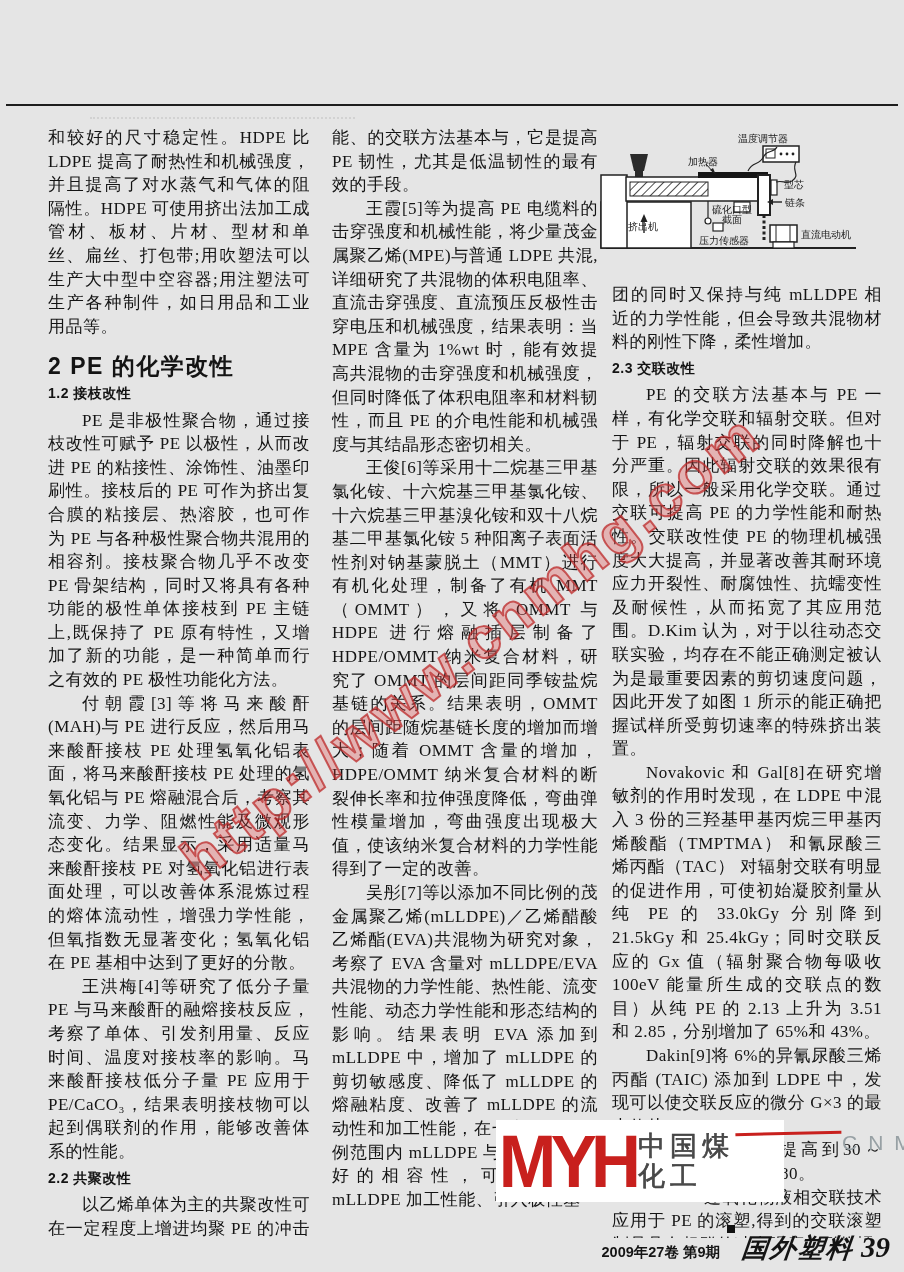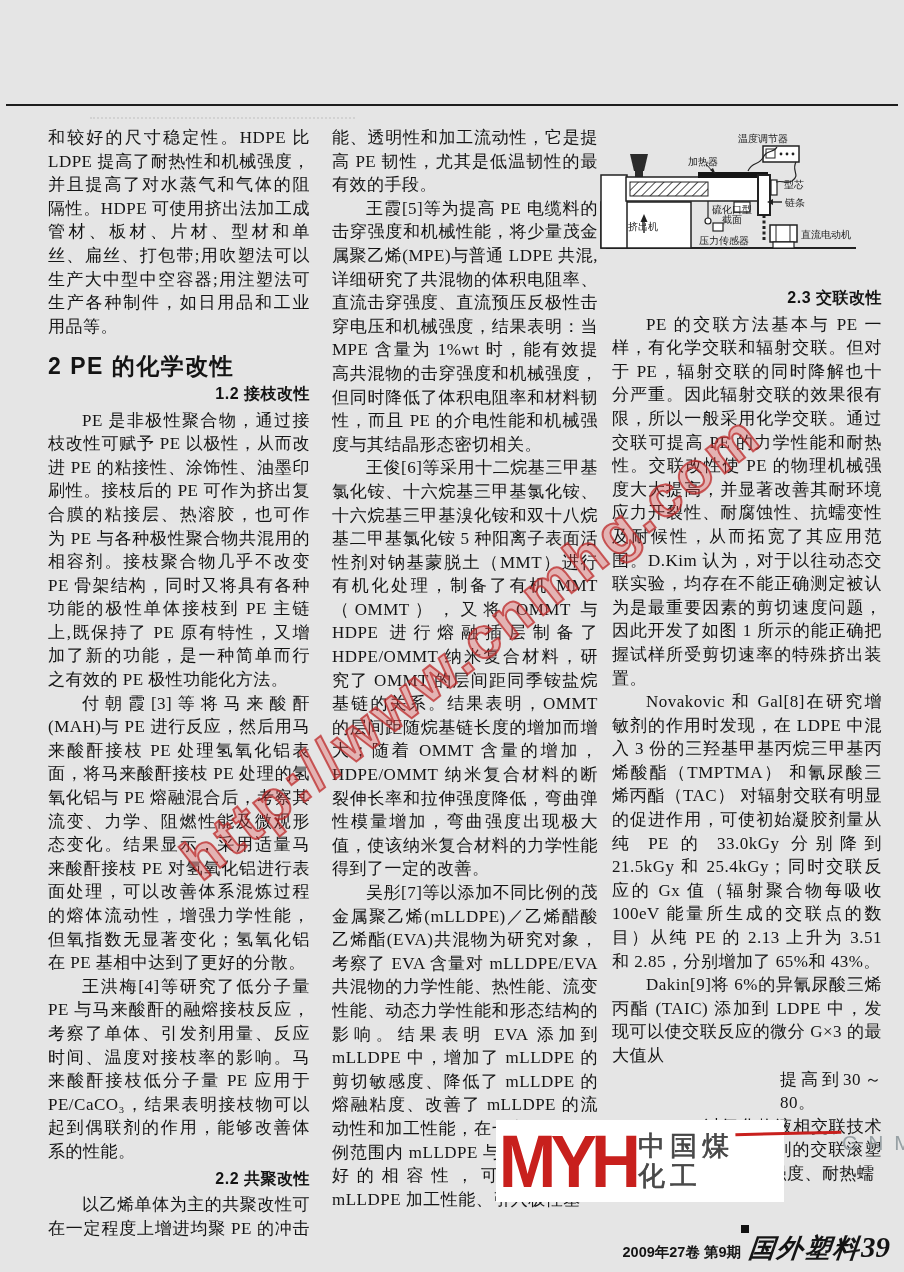"能、透明性和加工流动性，它是提高 PE 韧性，尤其是低温韧性的最有效的手段。" p { text: 透明性和加工流动性 -> 的交联方法基本与 }
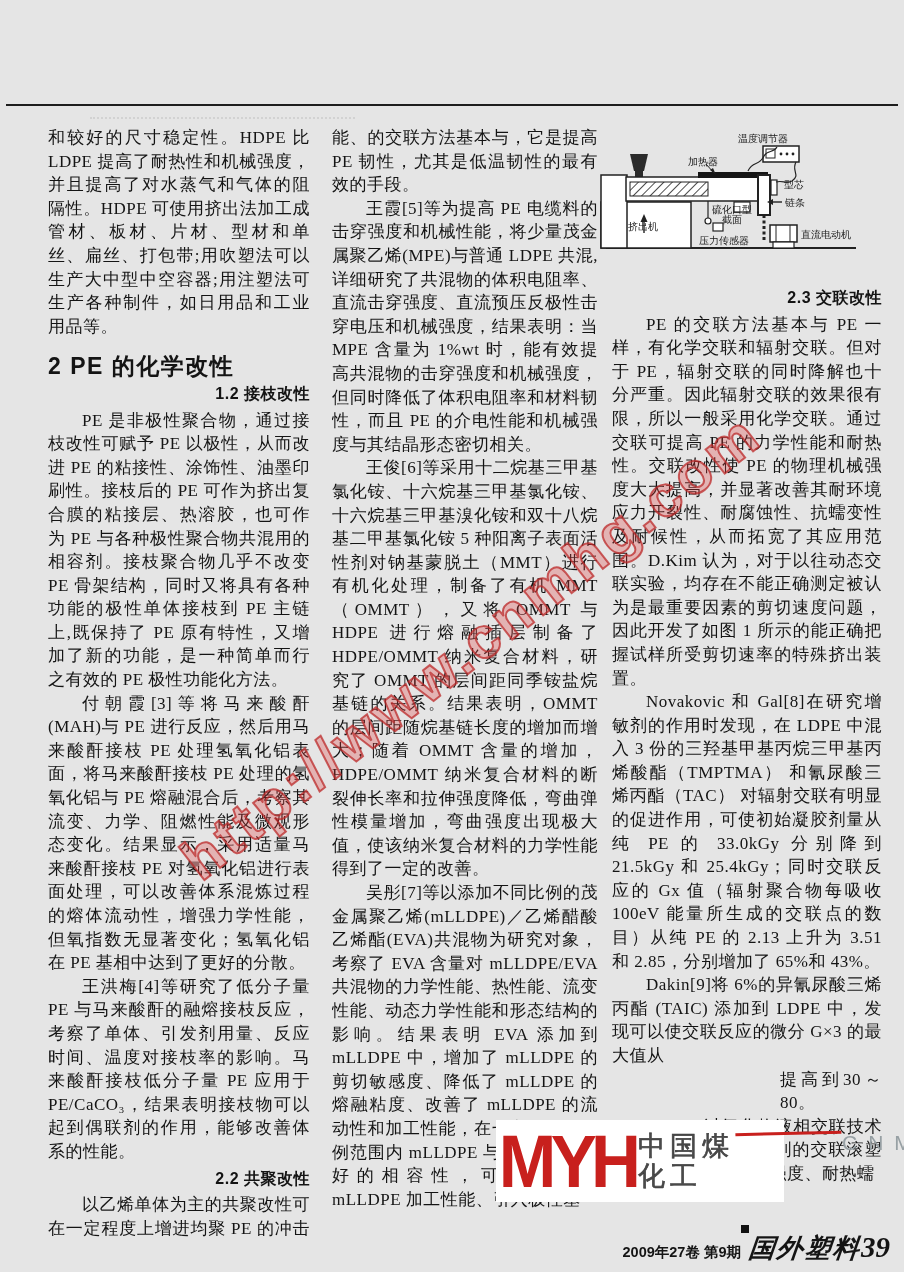"团的同时又保持与纯 mLLDPE" p { html: none -> <p>团的同时又保持与纯 mLLDPE 相近的力学性能，但会导致共混物材料的刚性下降，柔性增加。</p> }
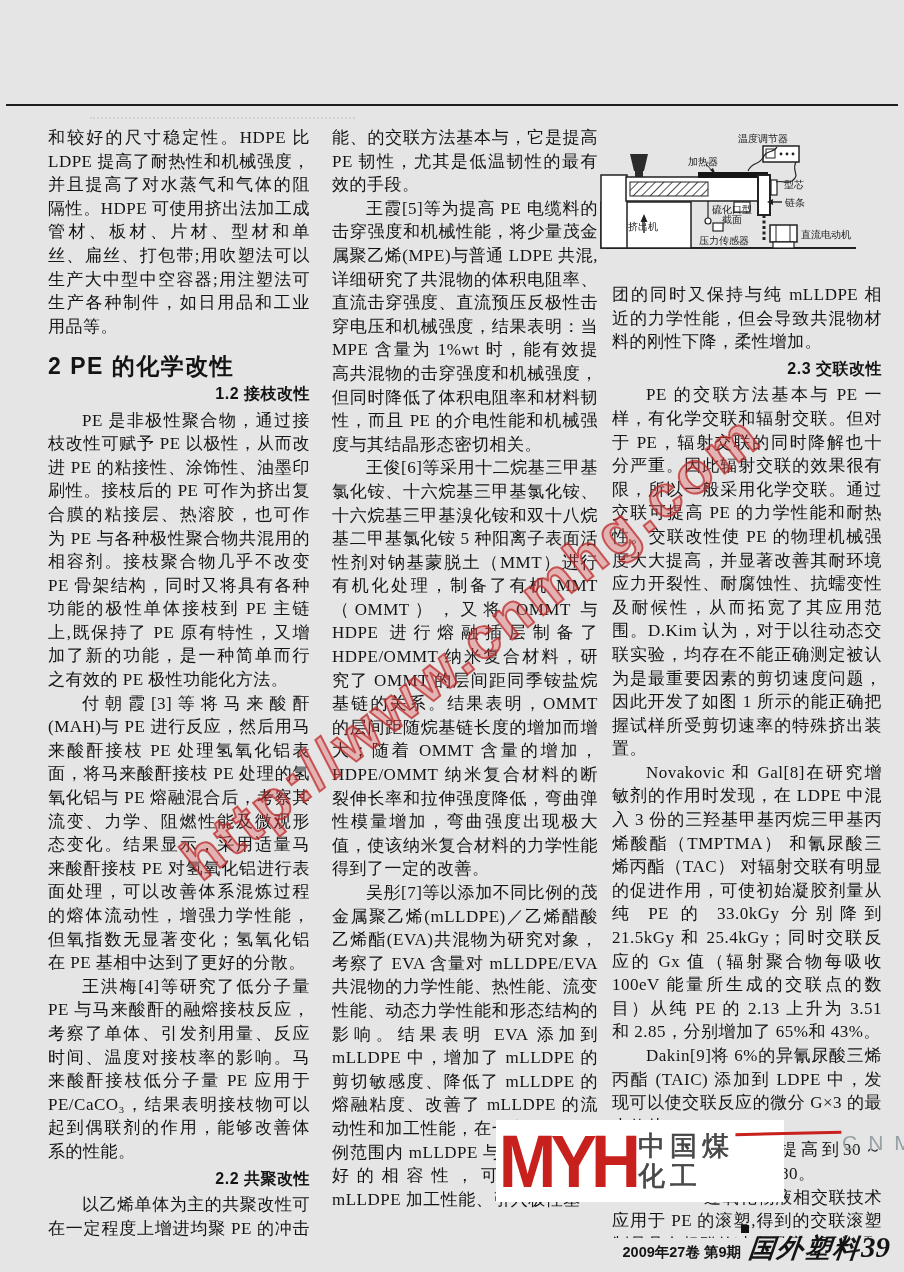"2.3 交联改性" .h2 { font-size: 16px -> 14px; text-align: right -> left }
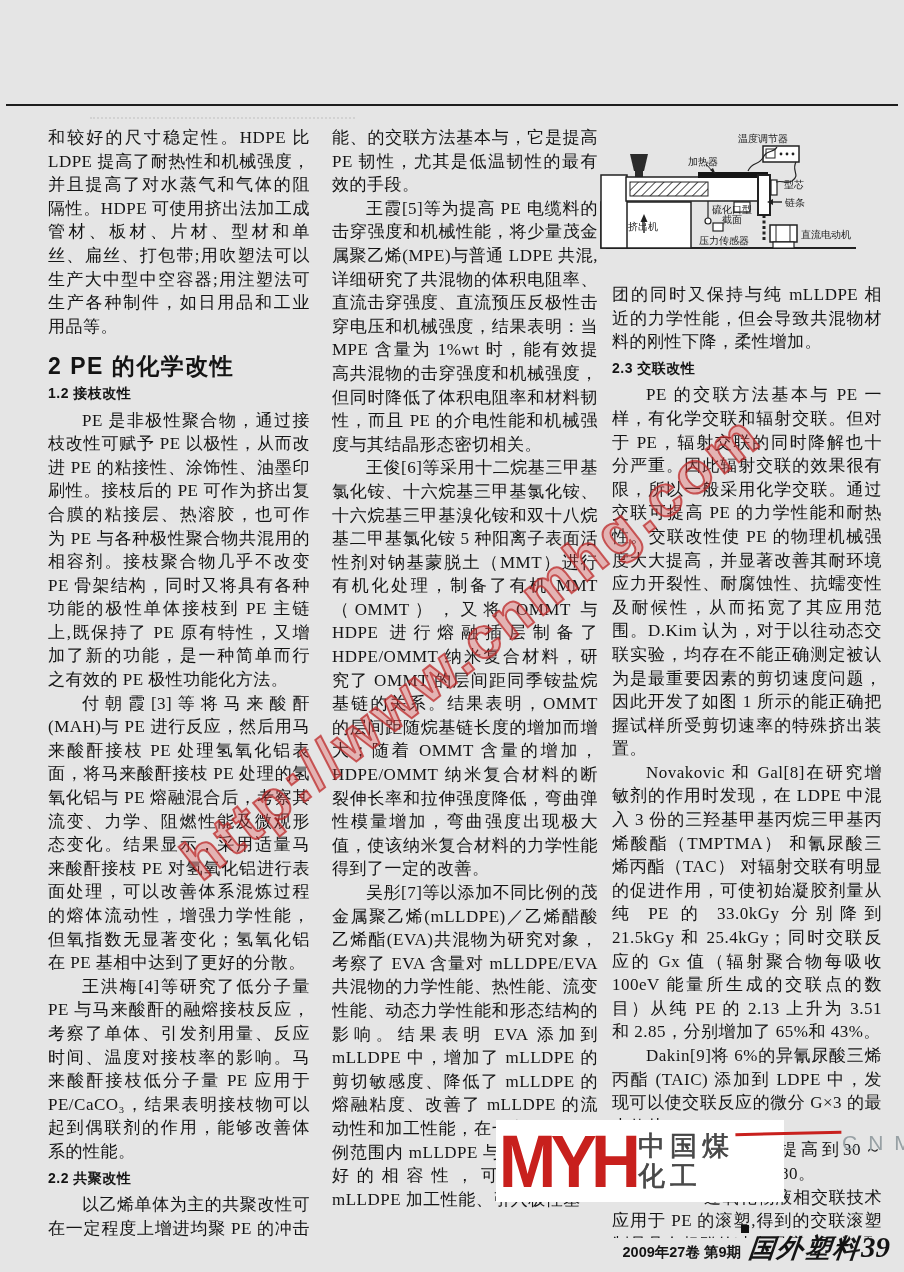"2009年27卷 第9期" .footer { gap: none -> 7px }
